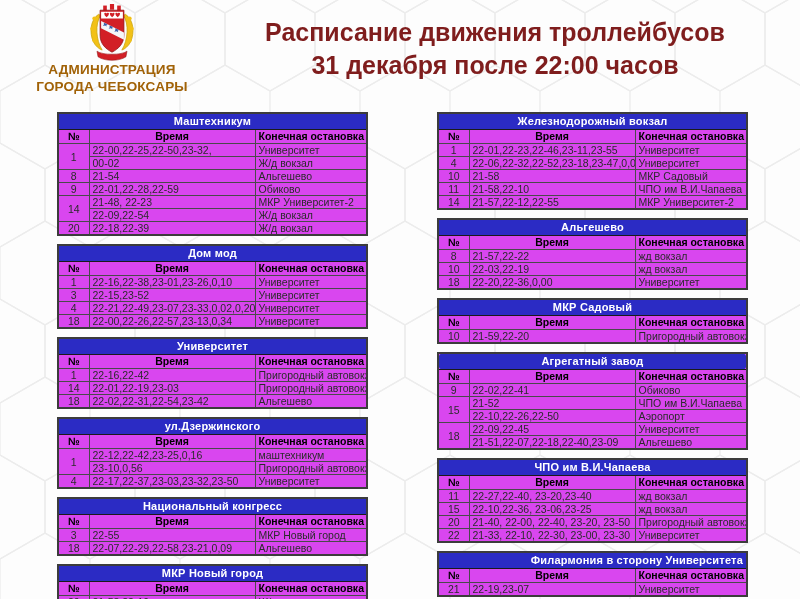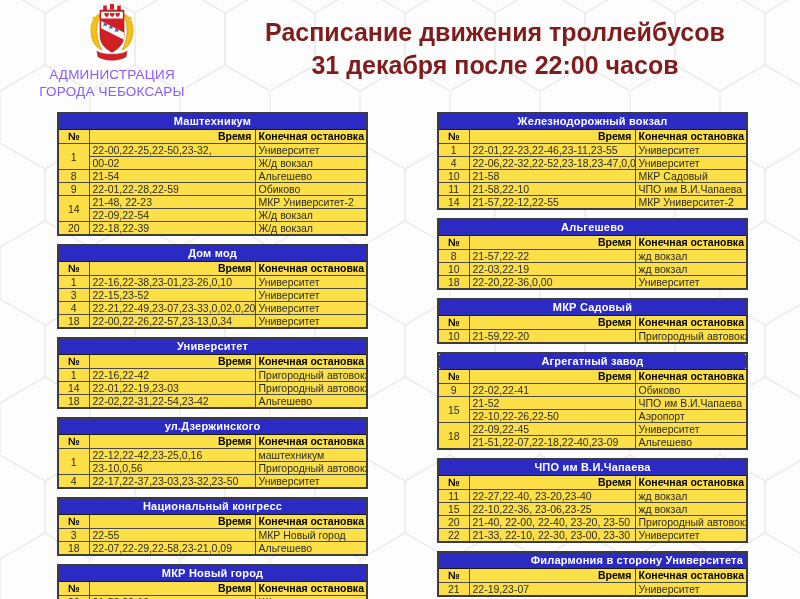"АДМИНИСТРАЦИЯ" .org { color: #8b5cf6 -> #a16207; font-weight: normal -> bold; margin-top: 5px -> none }
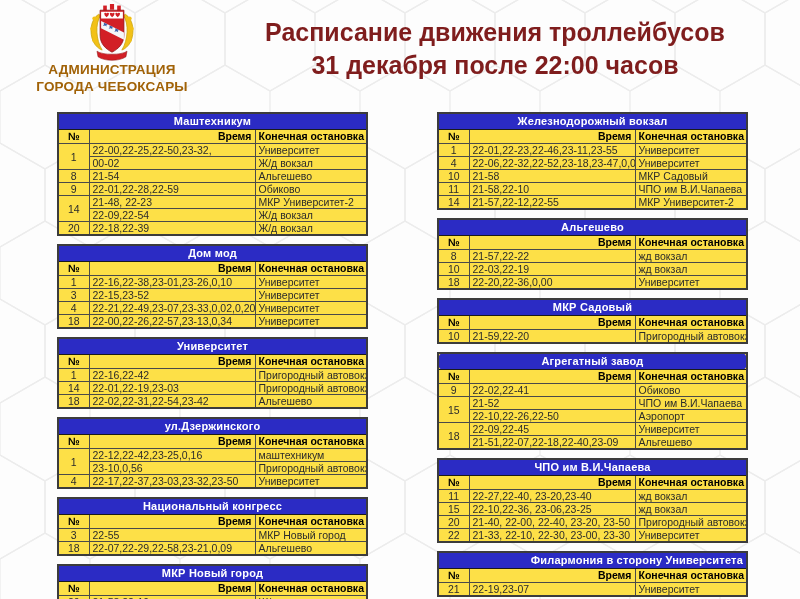"Маштехникум" table.sched { background: #fde047 -> #d946ef }
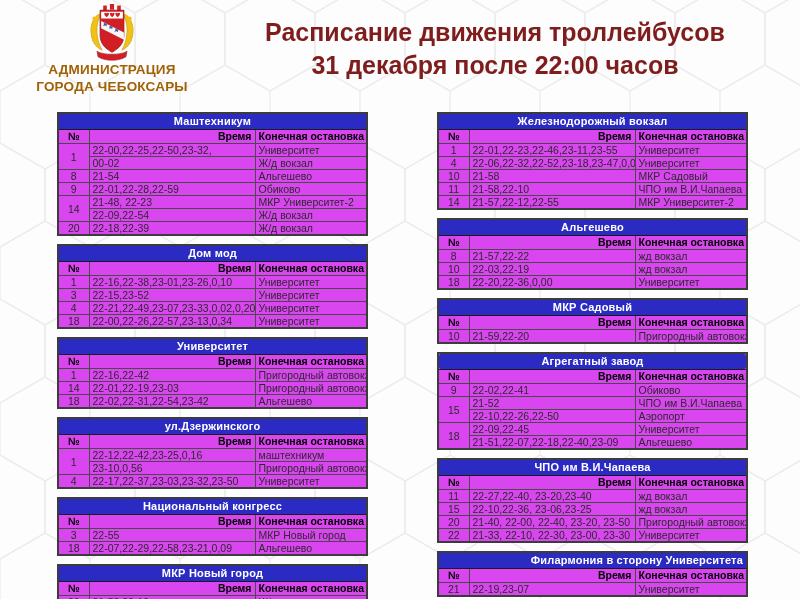"Время" .sched th { text-align: right -> center }
